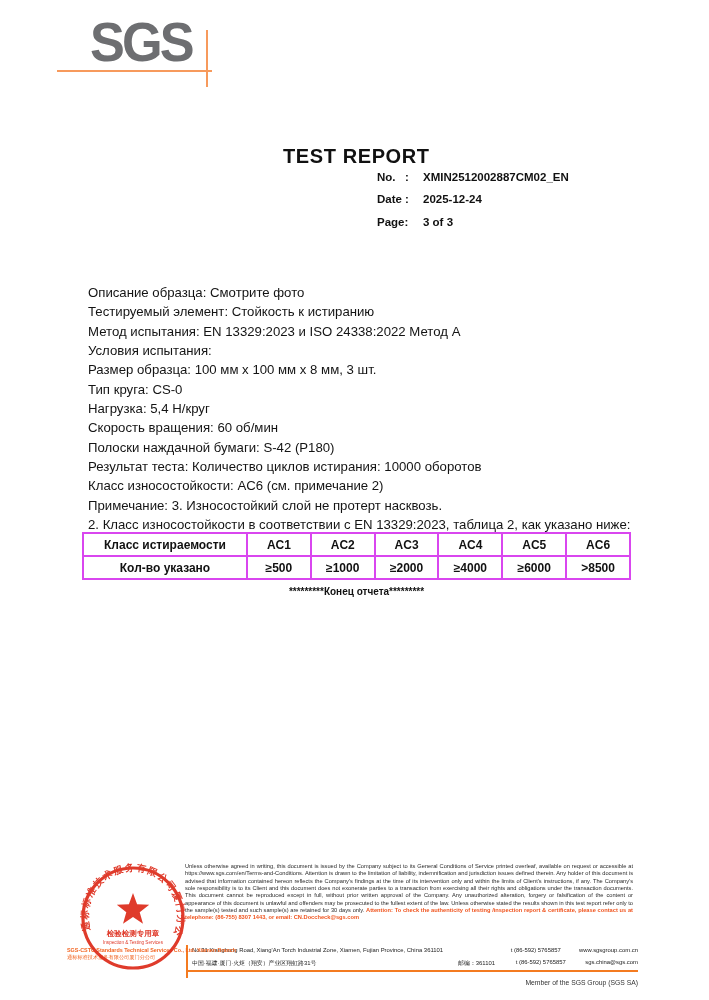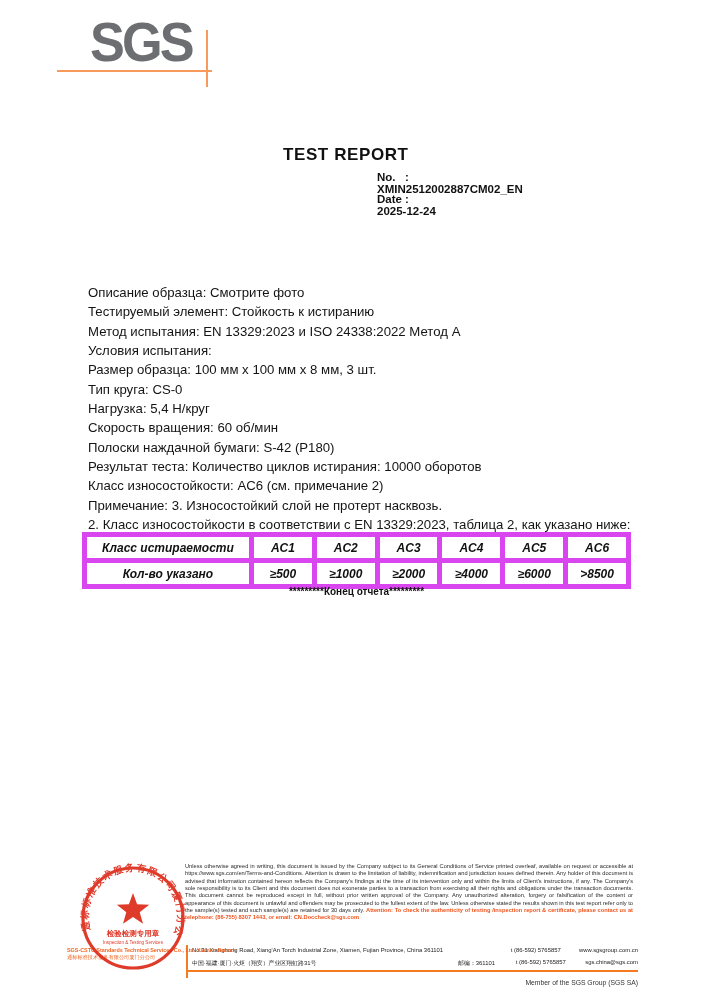"TEST REPORT" .title { font-size: 17px -> 20px }
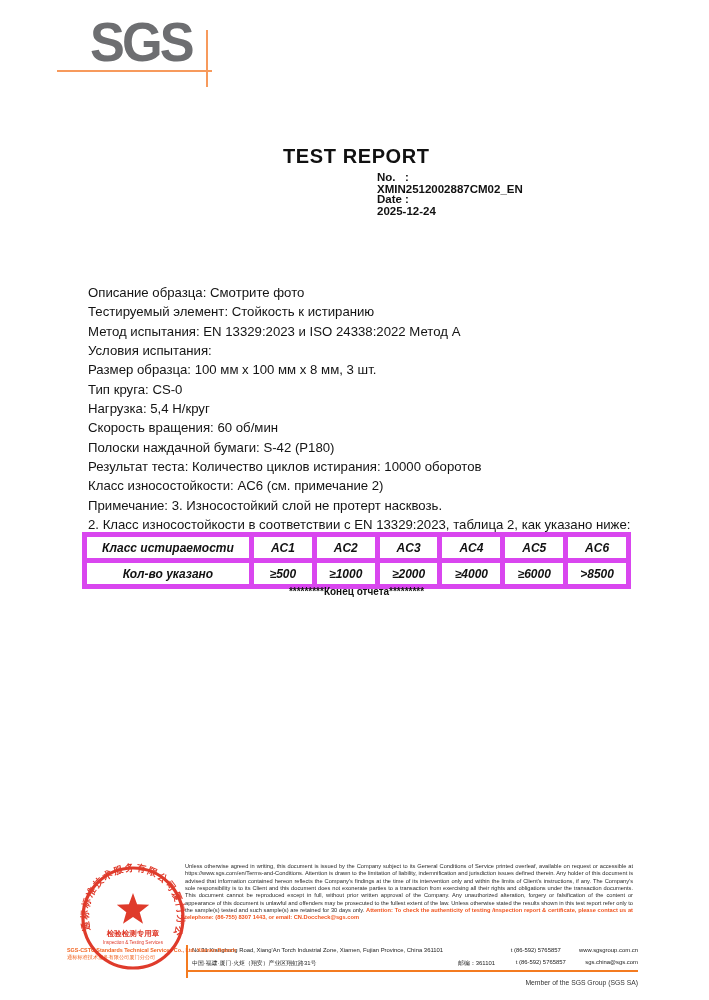"No. :" .meta-row { flex-direction: column -> none }
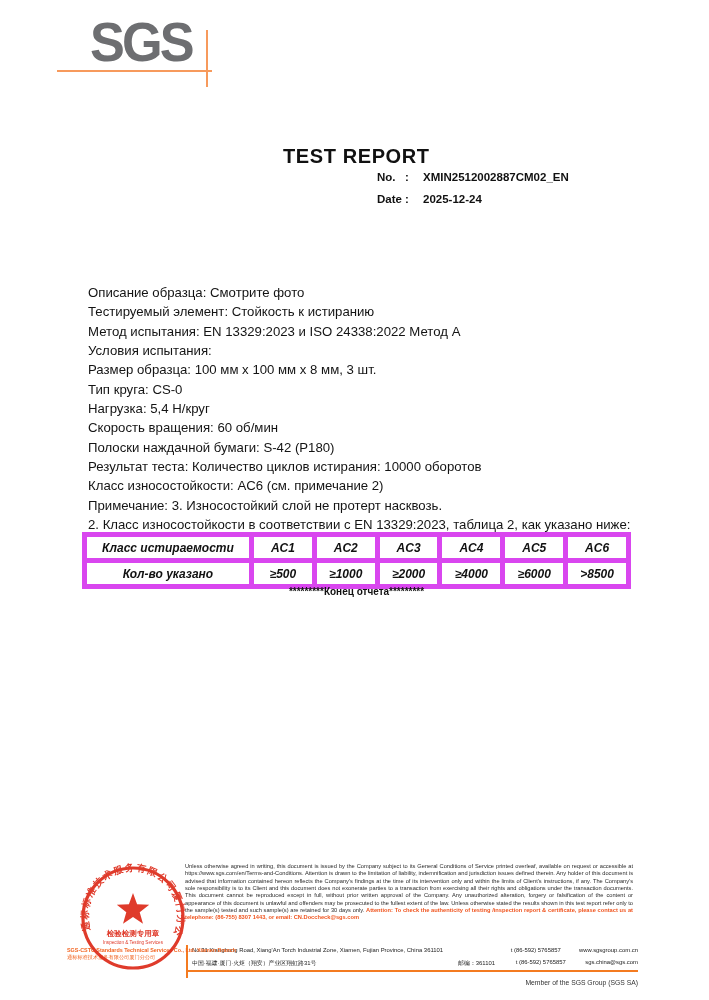"Page:" div.meta-row { html: none -> <div> <span>Page:</span> <span>3 of 3</span> </div> }
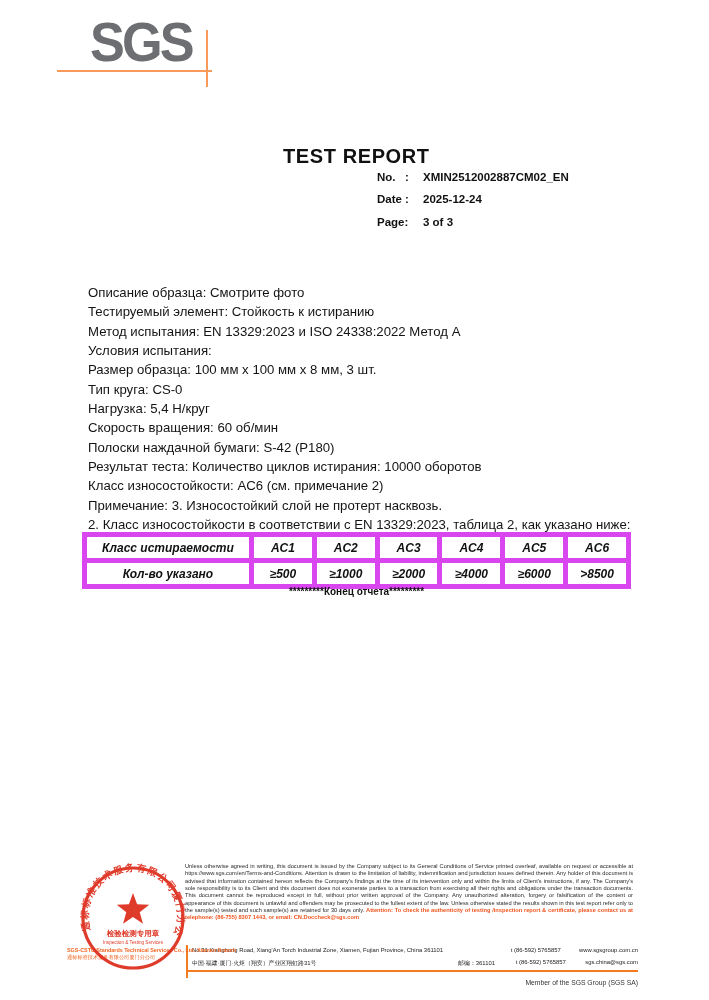"Класс истираемости" .abr-table td { border: 5px solid #d946ef -> 2px solid #d946ef; font-style: italic -> none }
